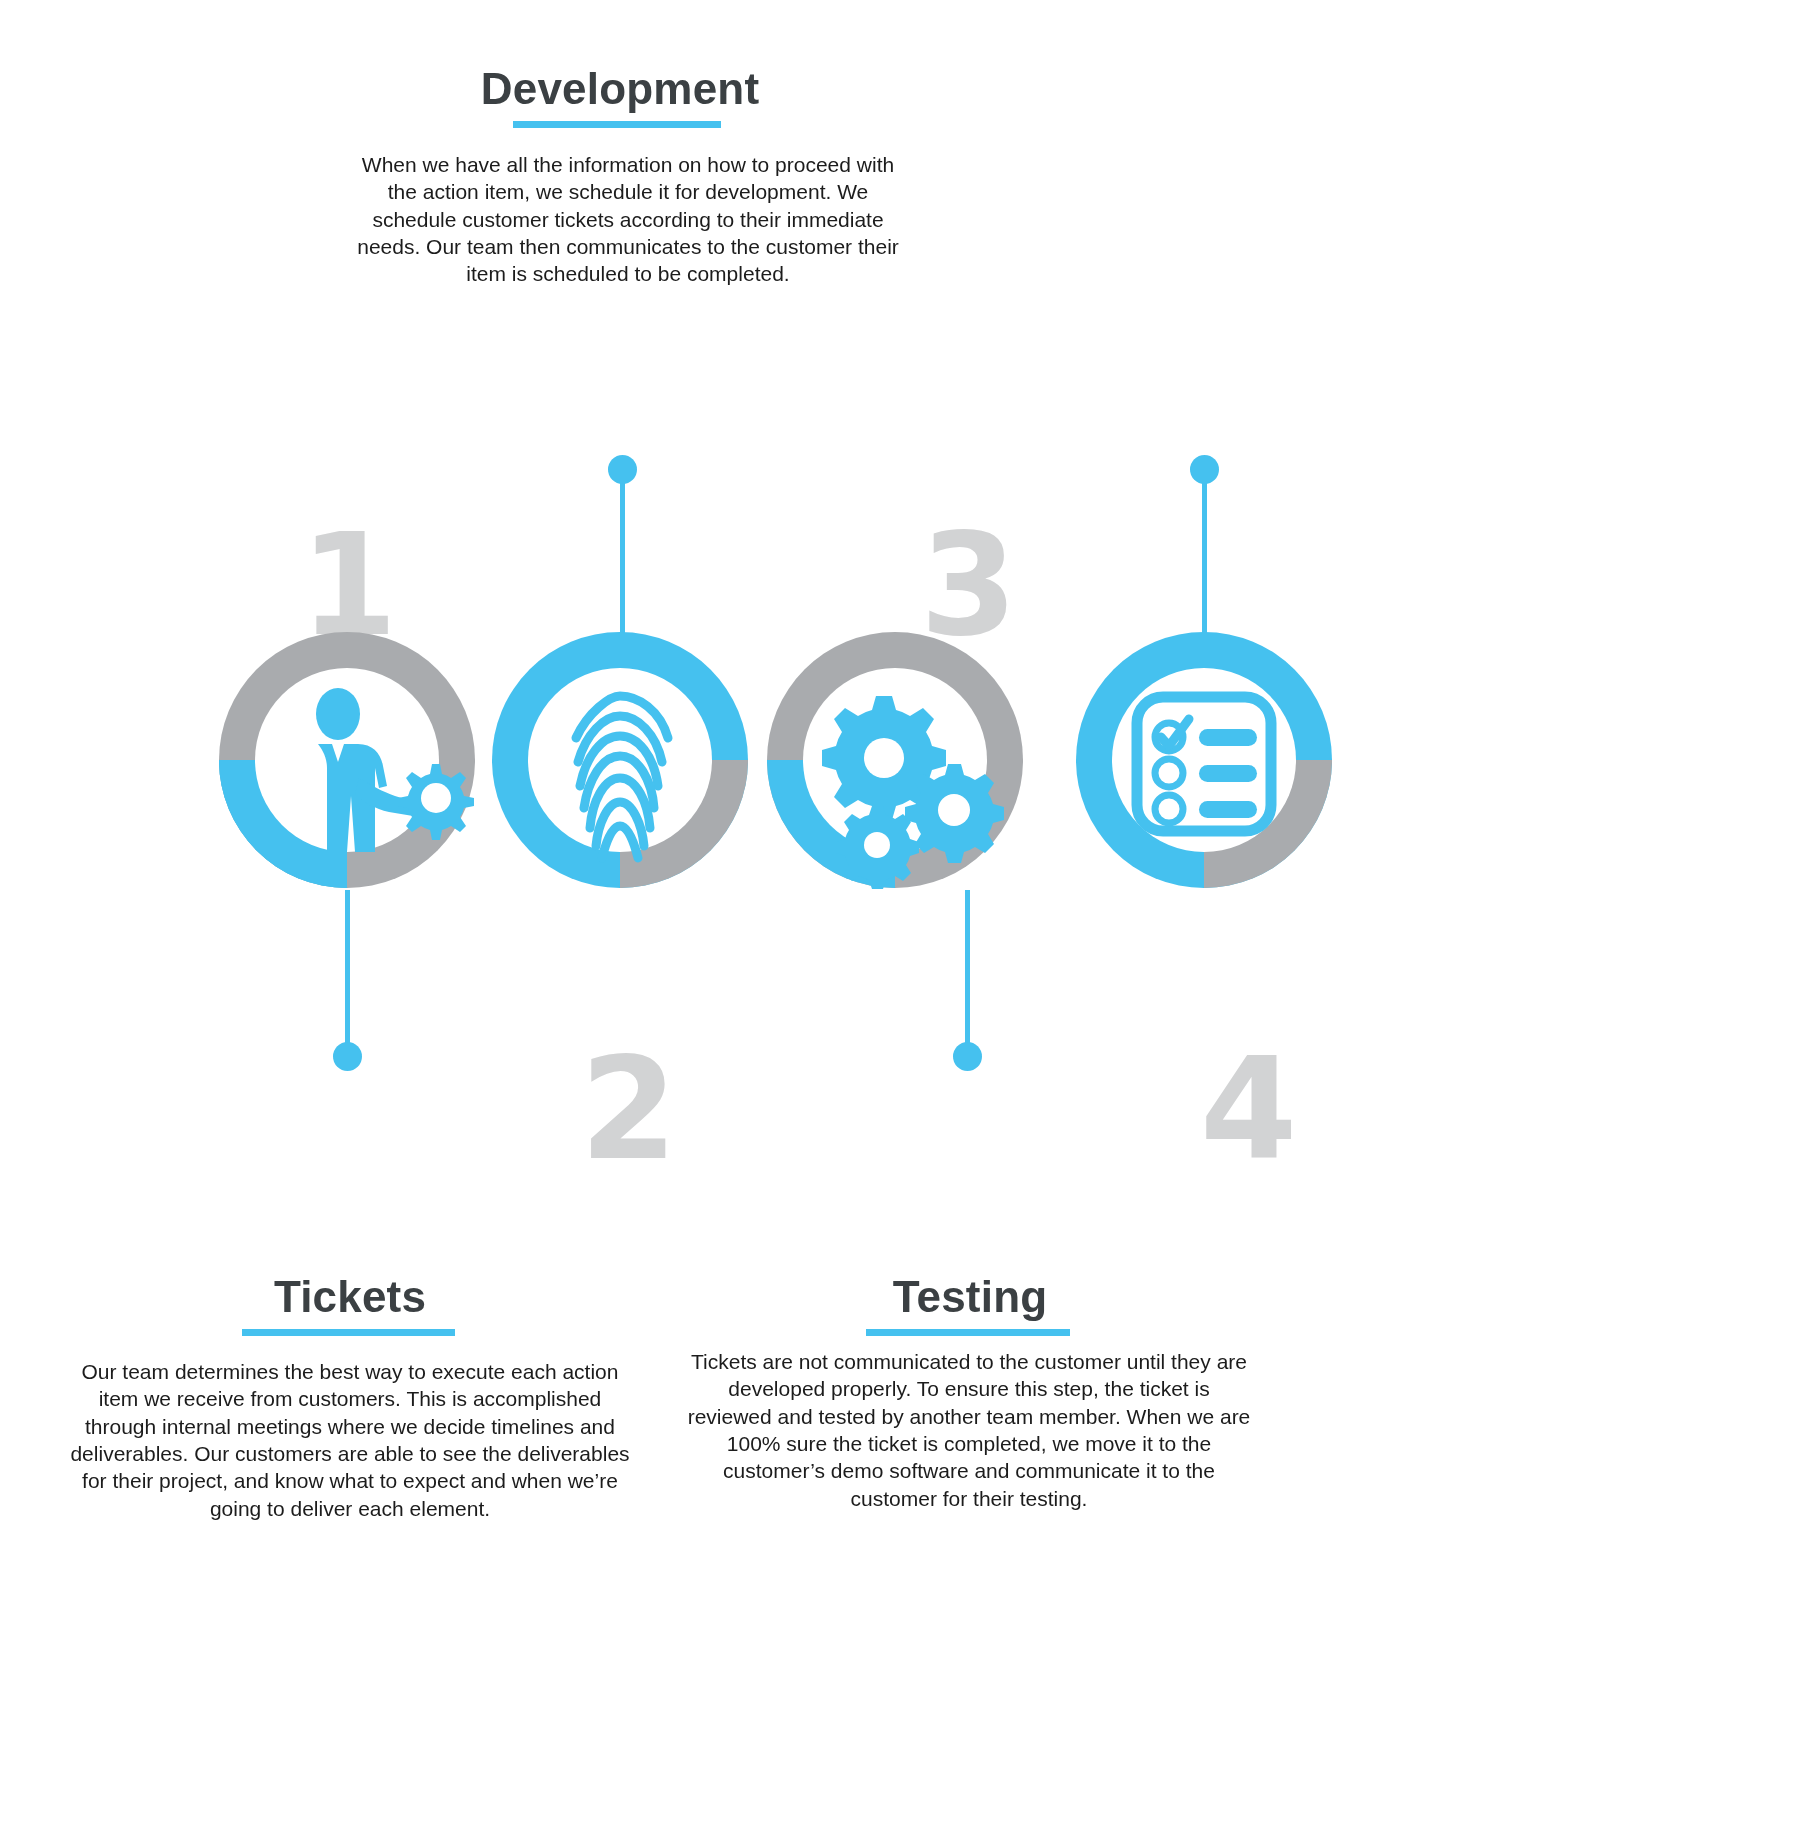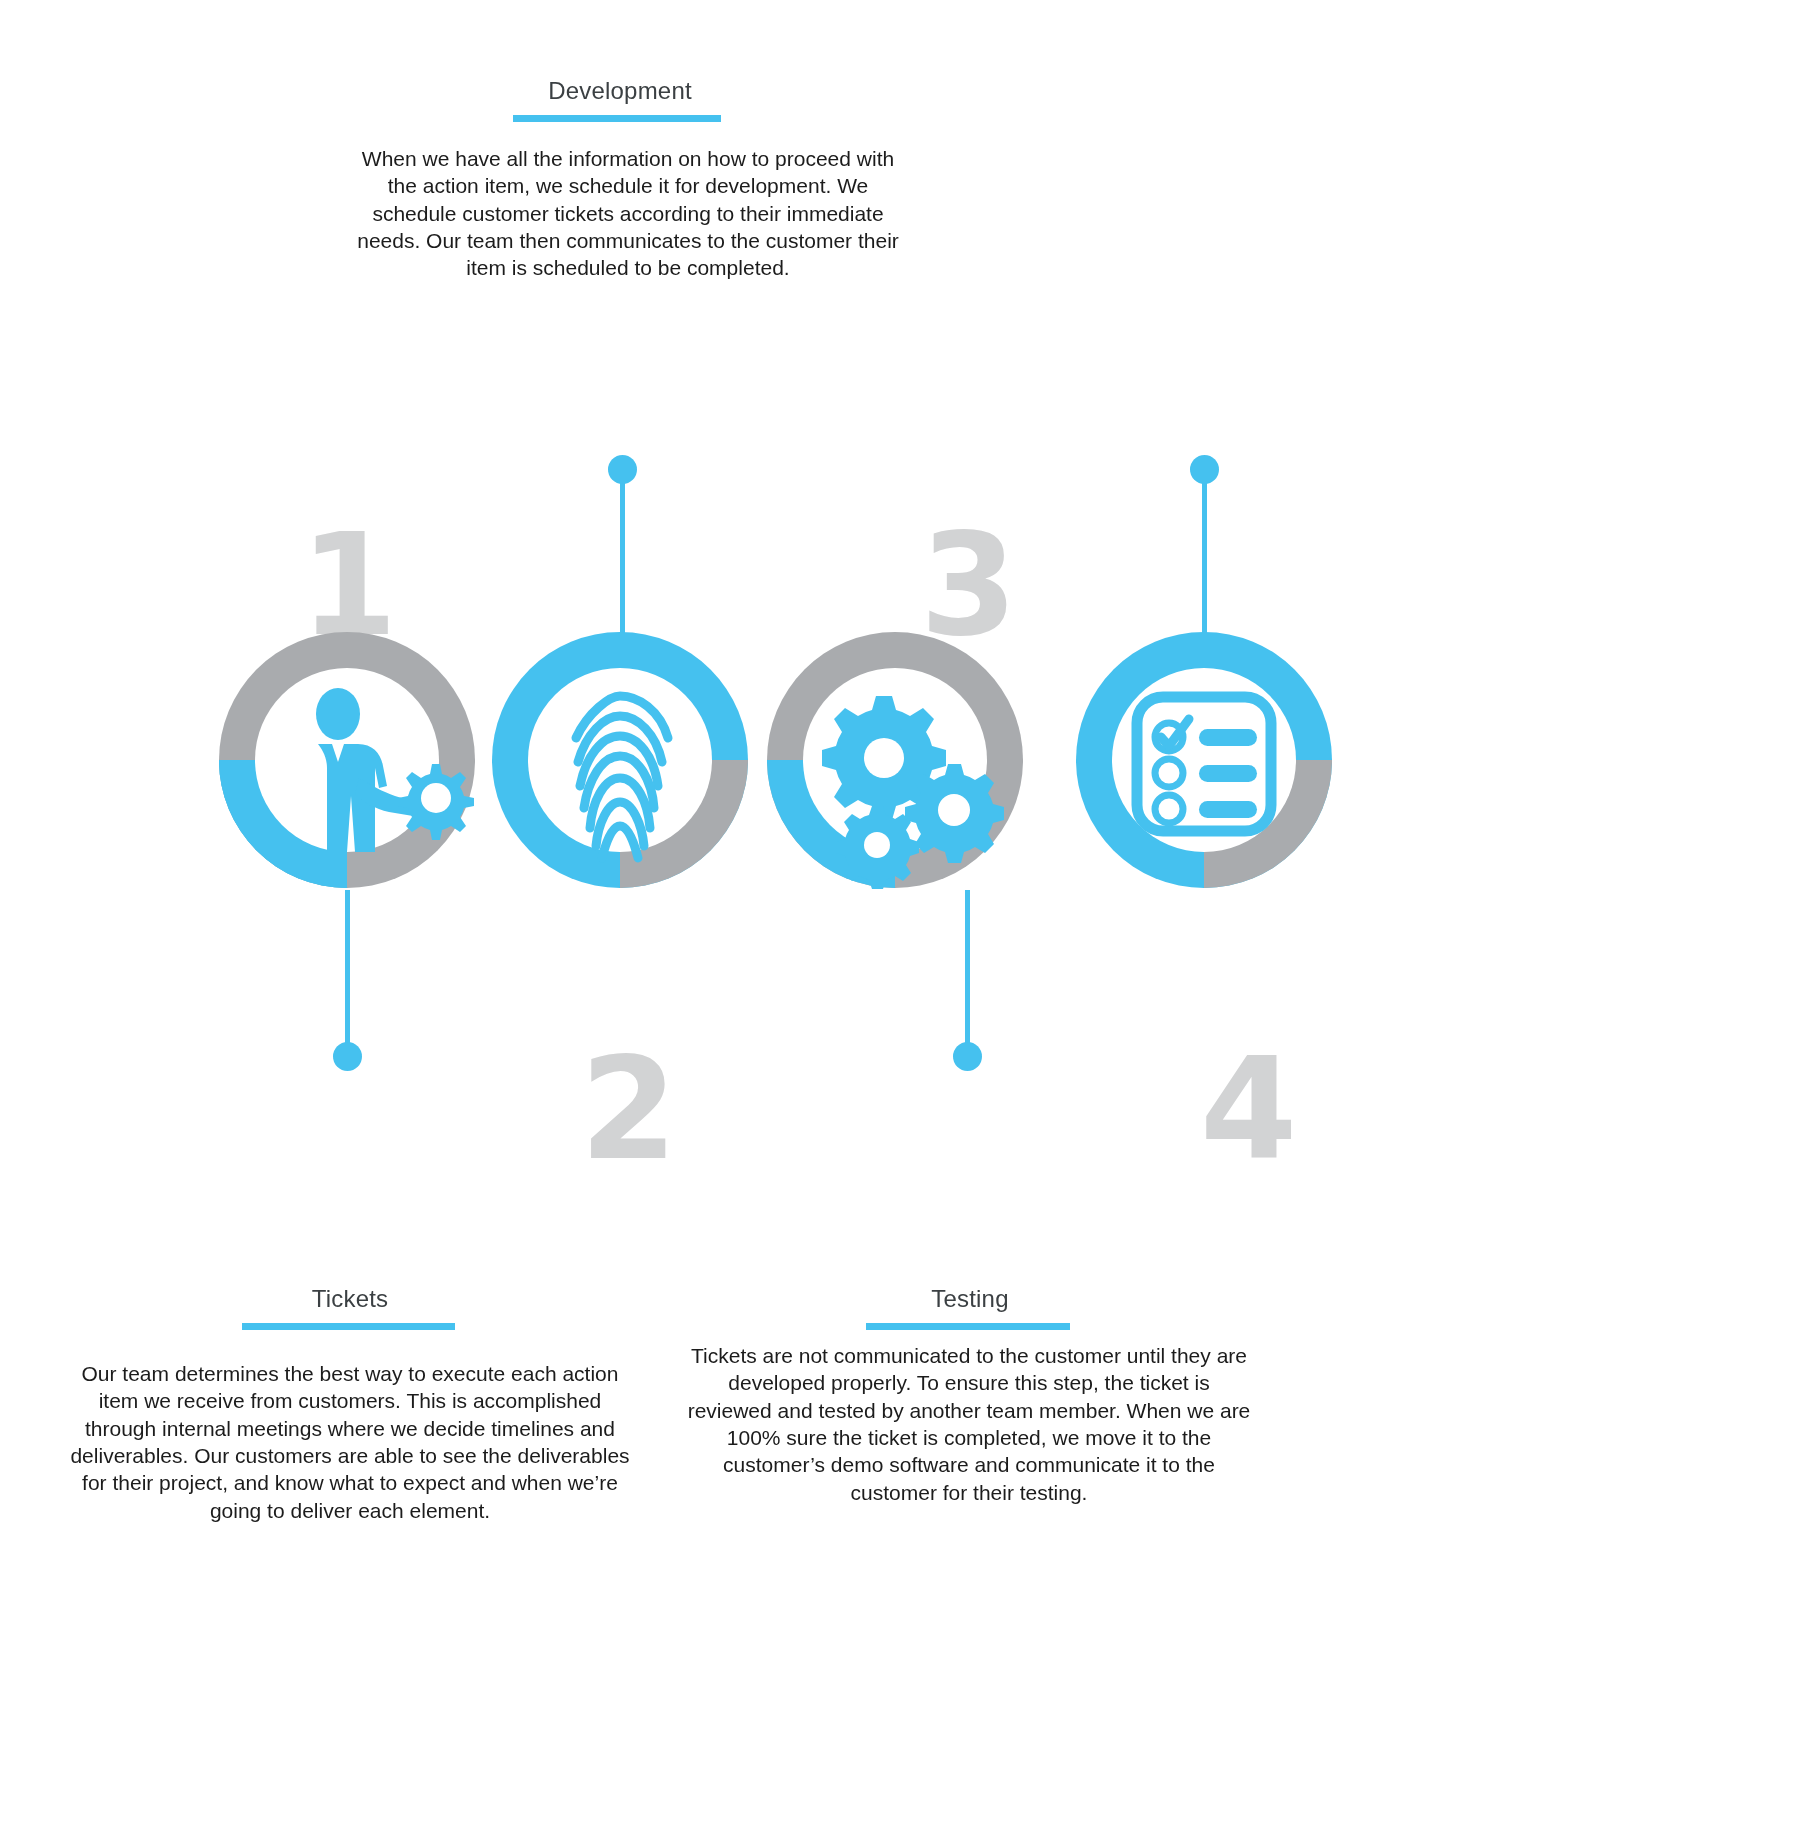"Development" .block-title { font-size: 24px -> 44px; font-weight: normal -> bold; margin: 12px -> 0 }
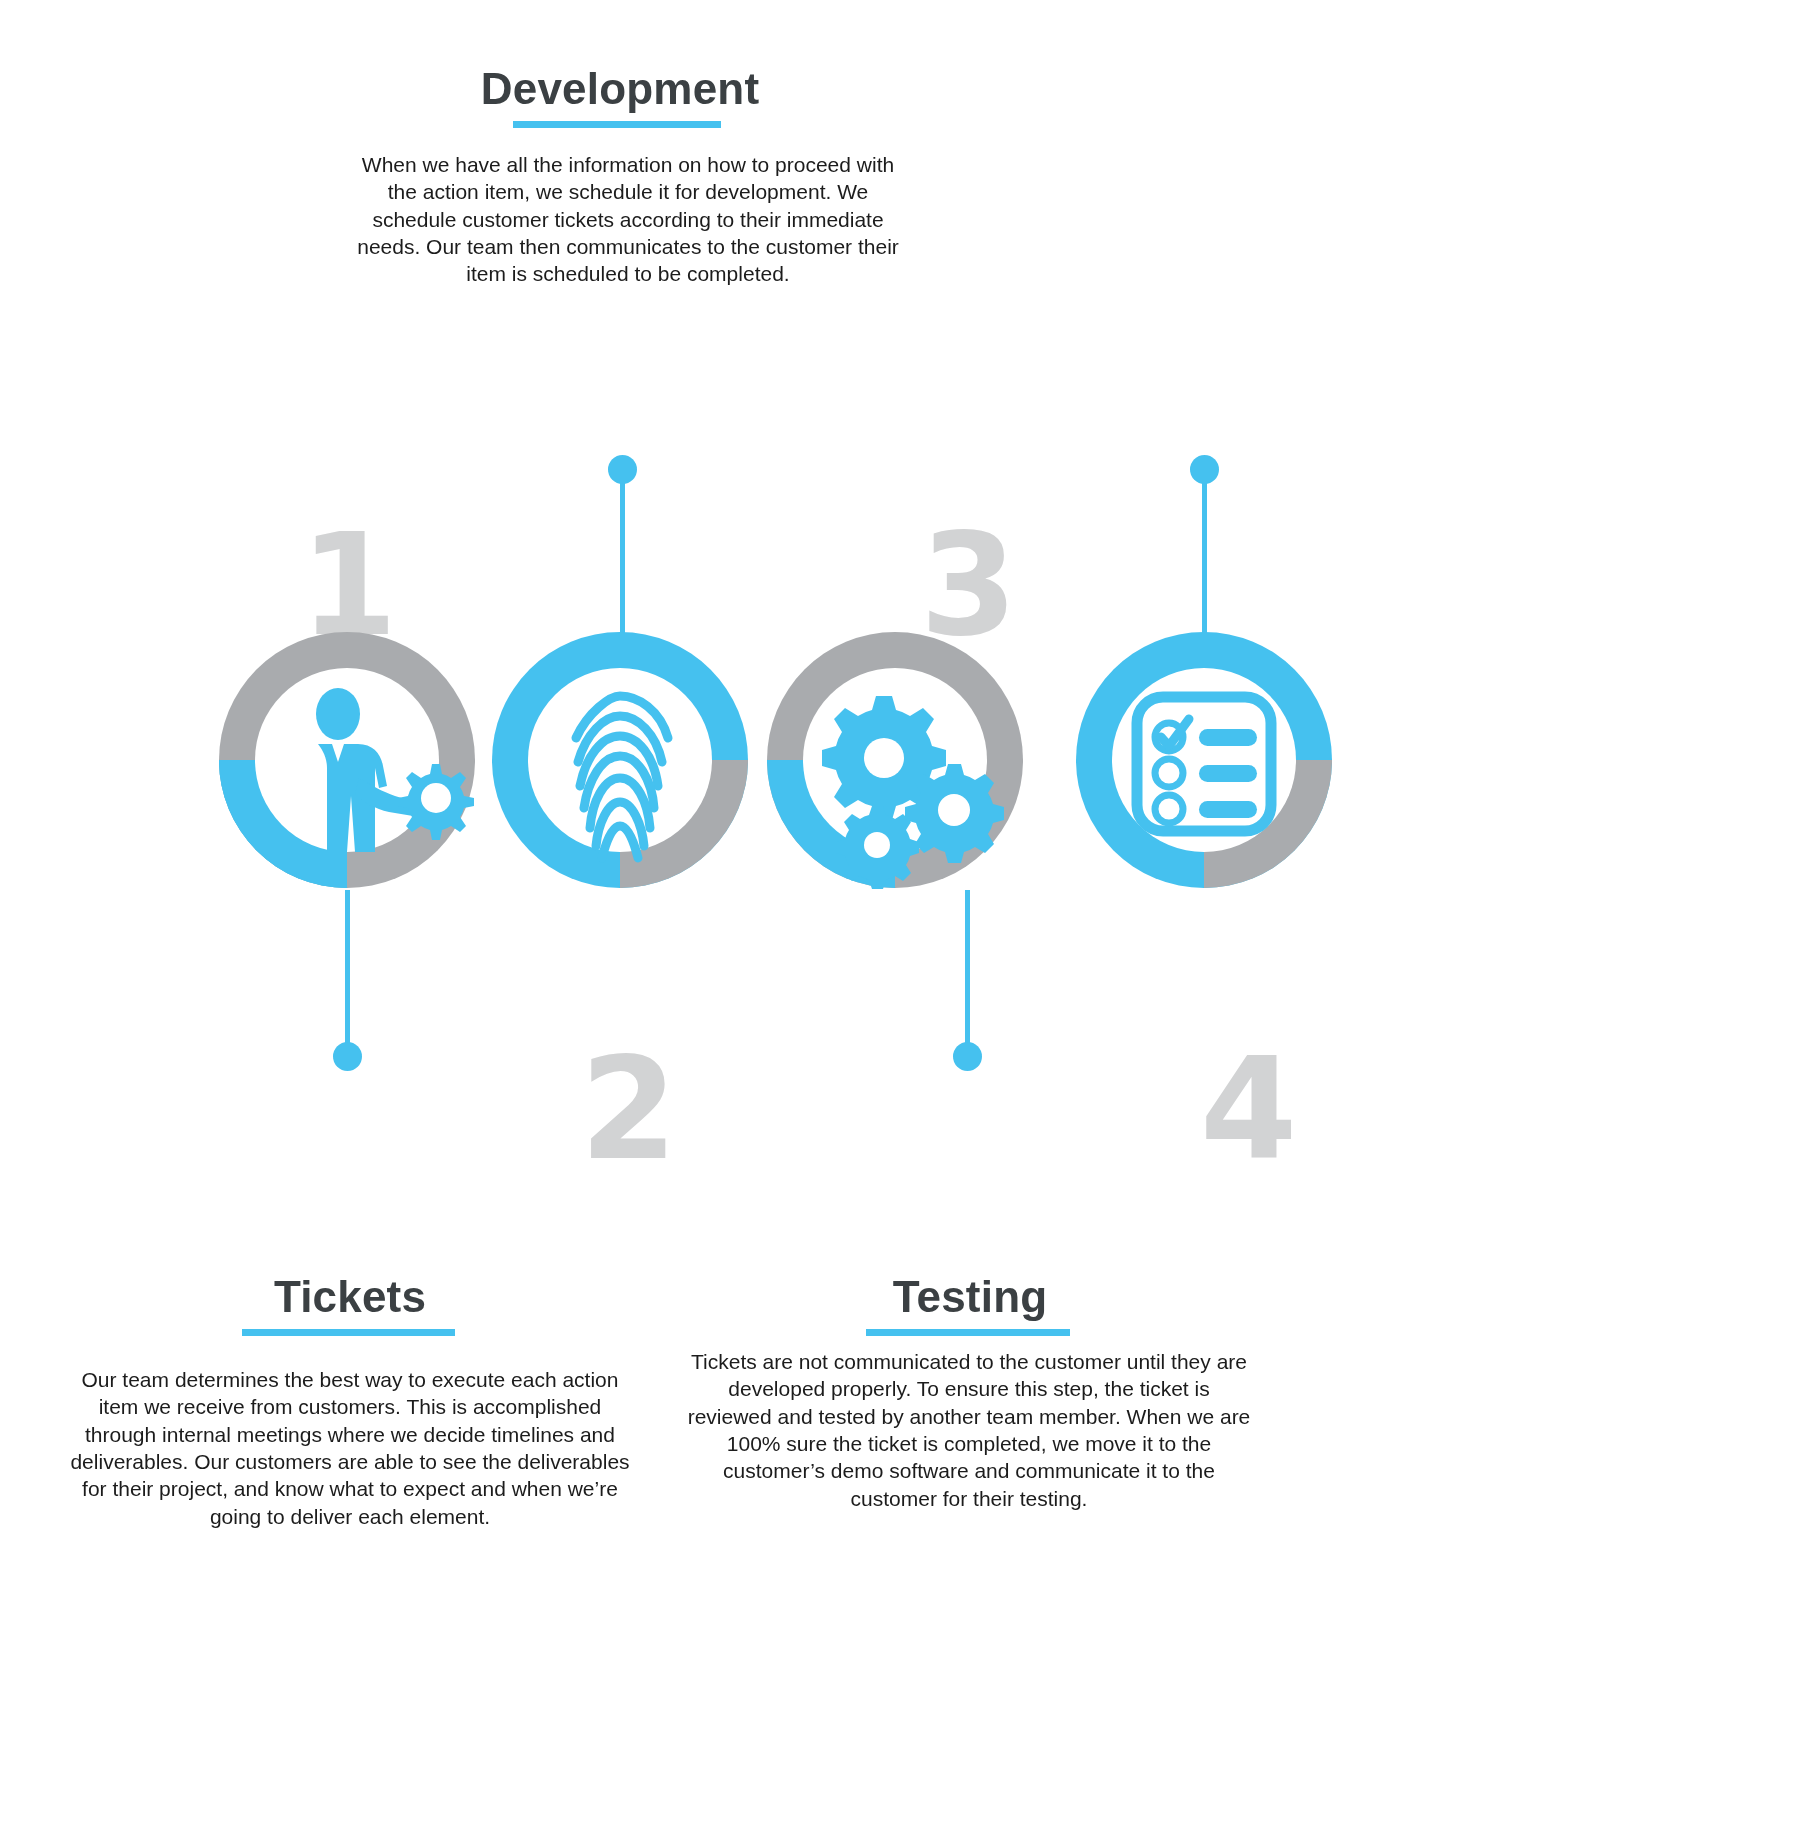"Our team determines the best" #blk-planning .block-body { margin-top: 30px -> 22px }
